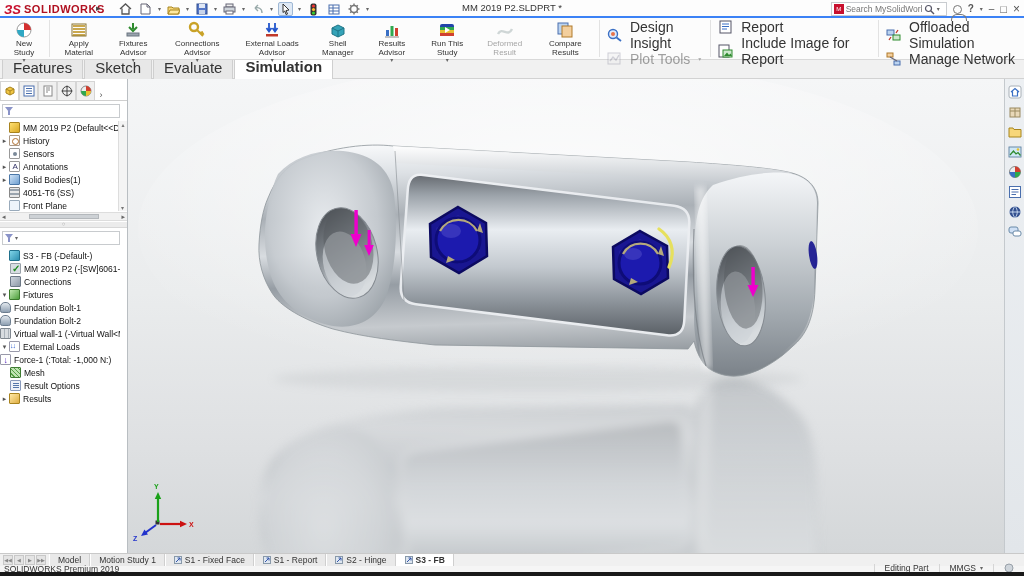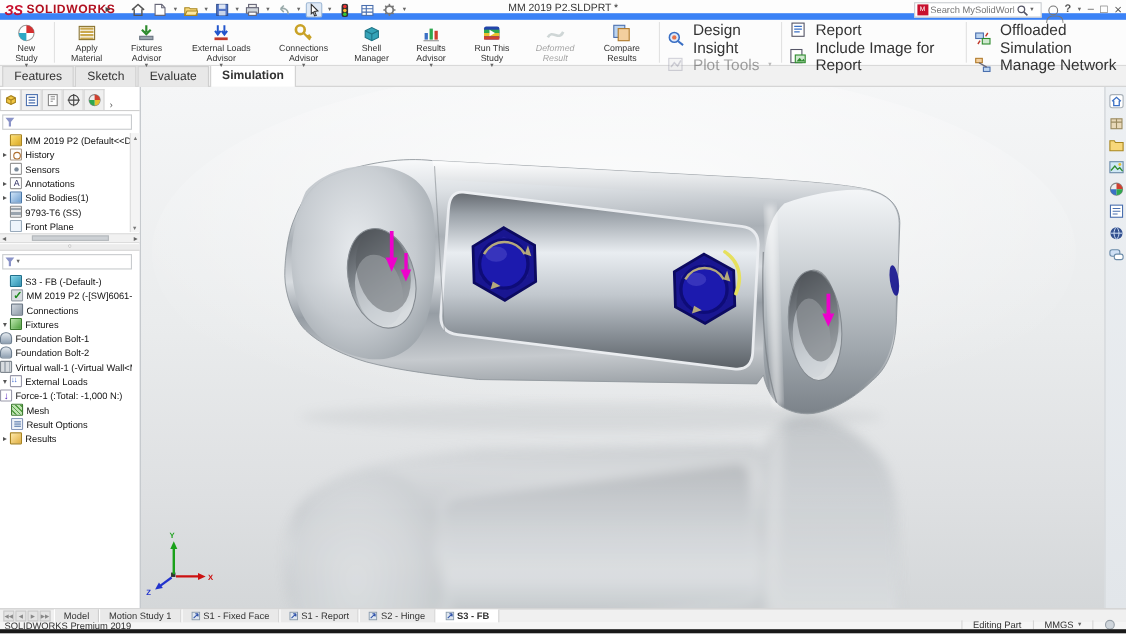"SOLIDWORKS" .titlebar { border-bottom: 6px solid #3b82f6 -> 2px solid #3b82f6 }
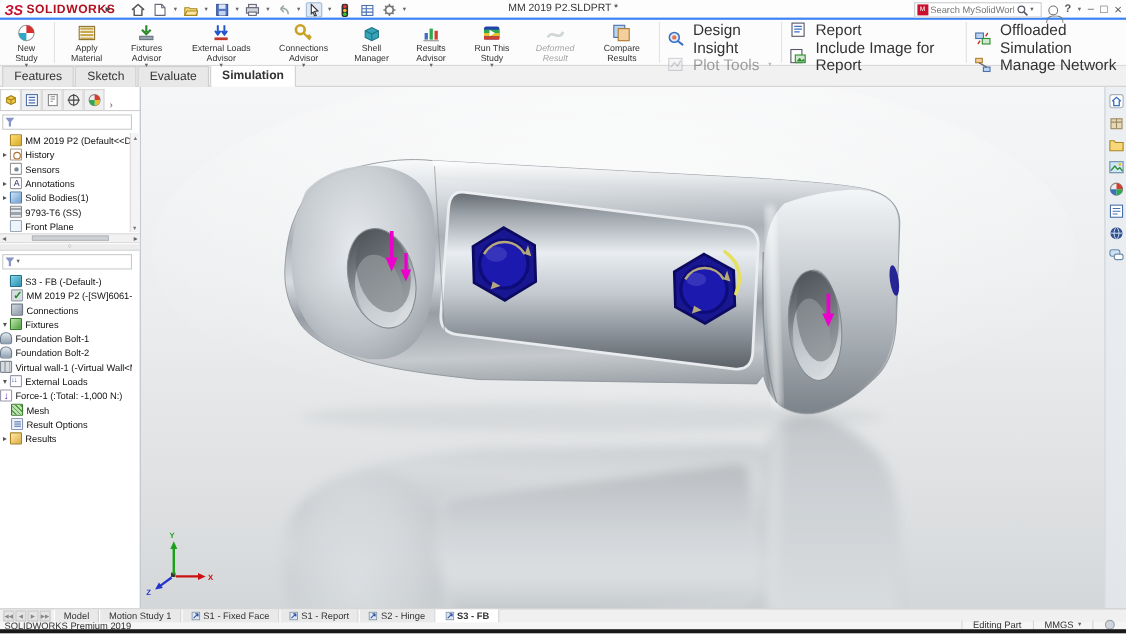"External Loads Advisor" div.rb { order: before "Connections Advisor" -> after "Connections Advisor" }
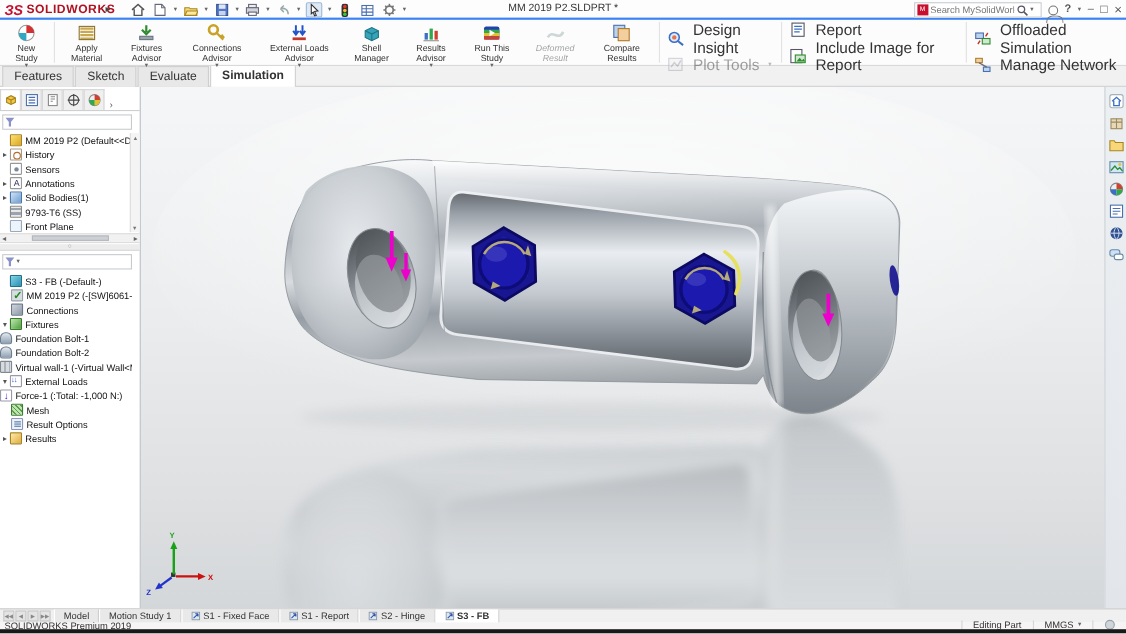"Deformed Result" .rb.dis { font-style: italic -> none }
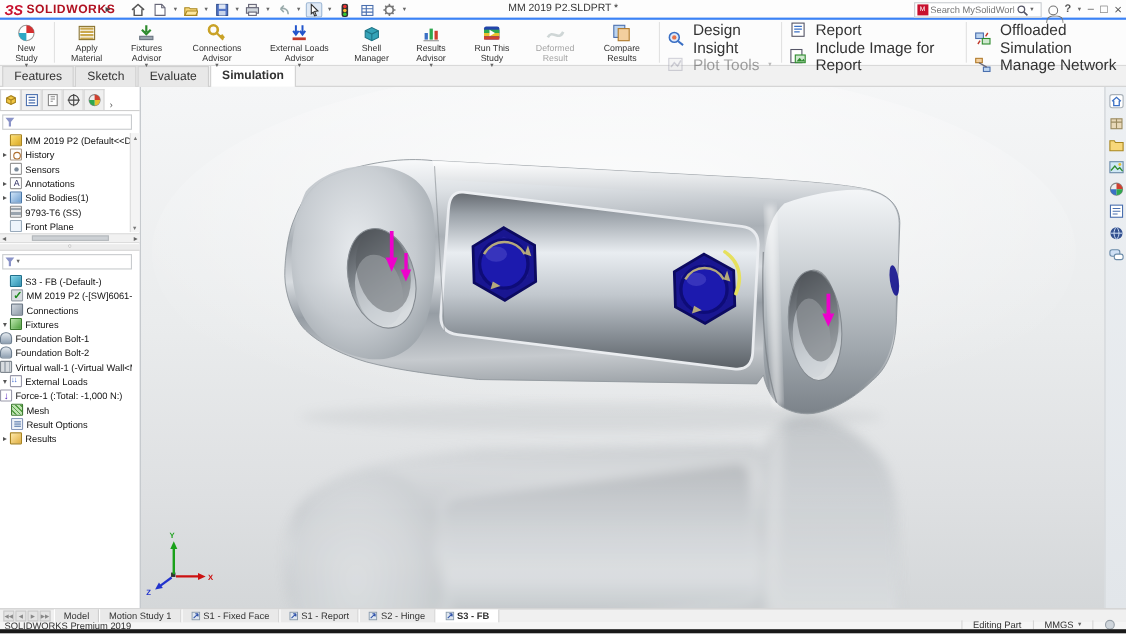"Features" .ctab { font-size: 11px -> 15px }
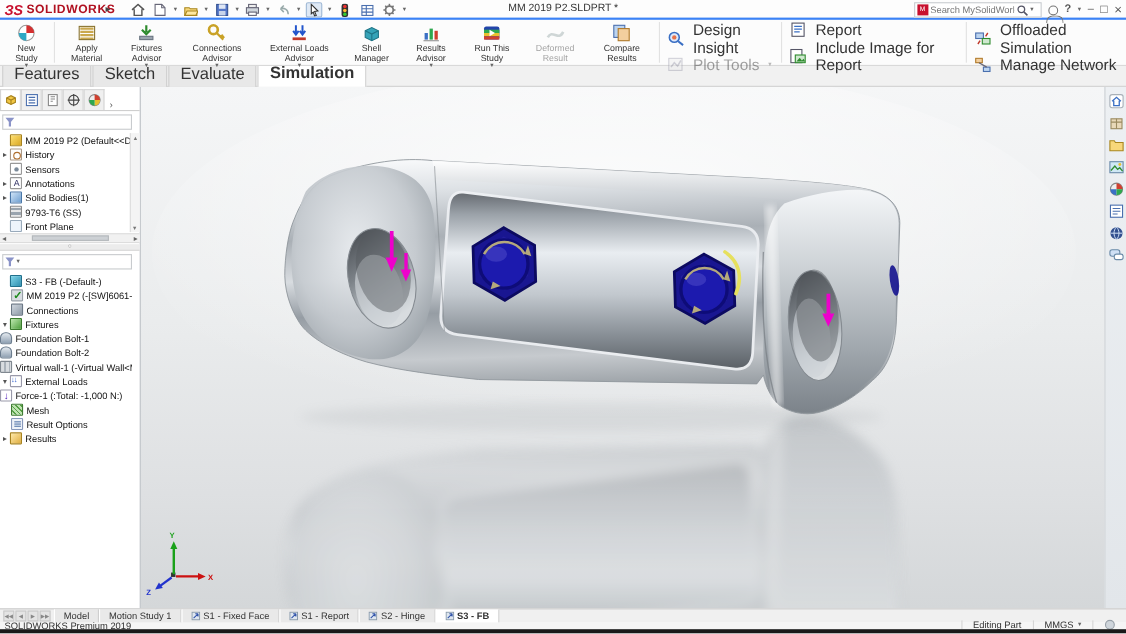"9793-T6 (SS)" span.tlabel { text: 9793-T6 -> 4051-T6 }
